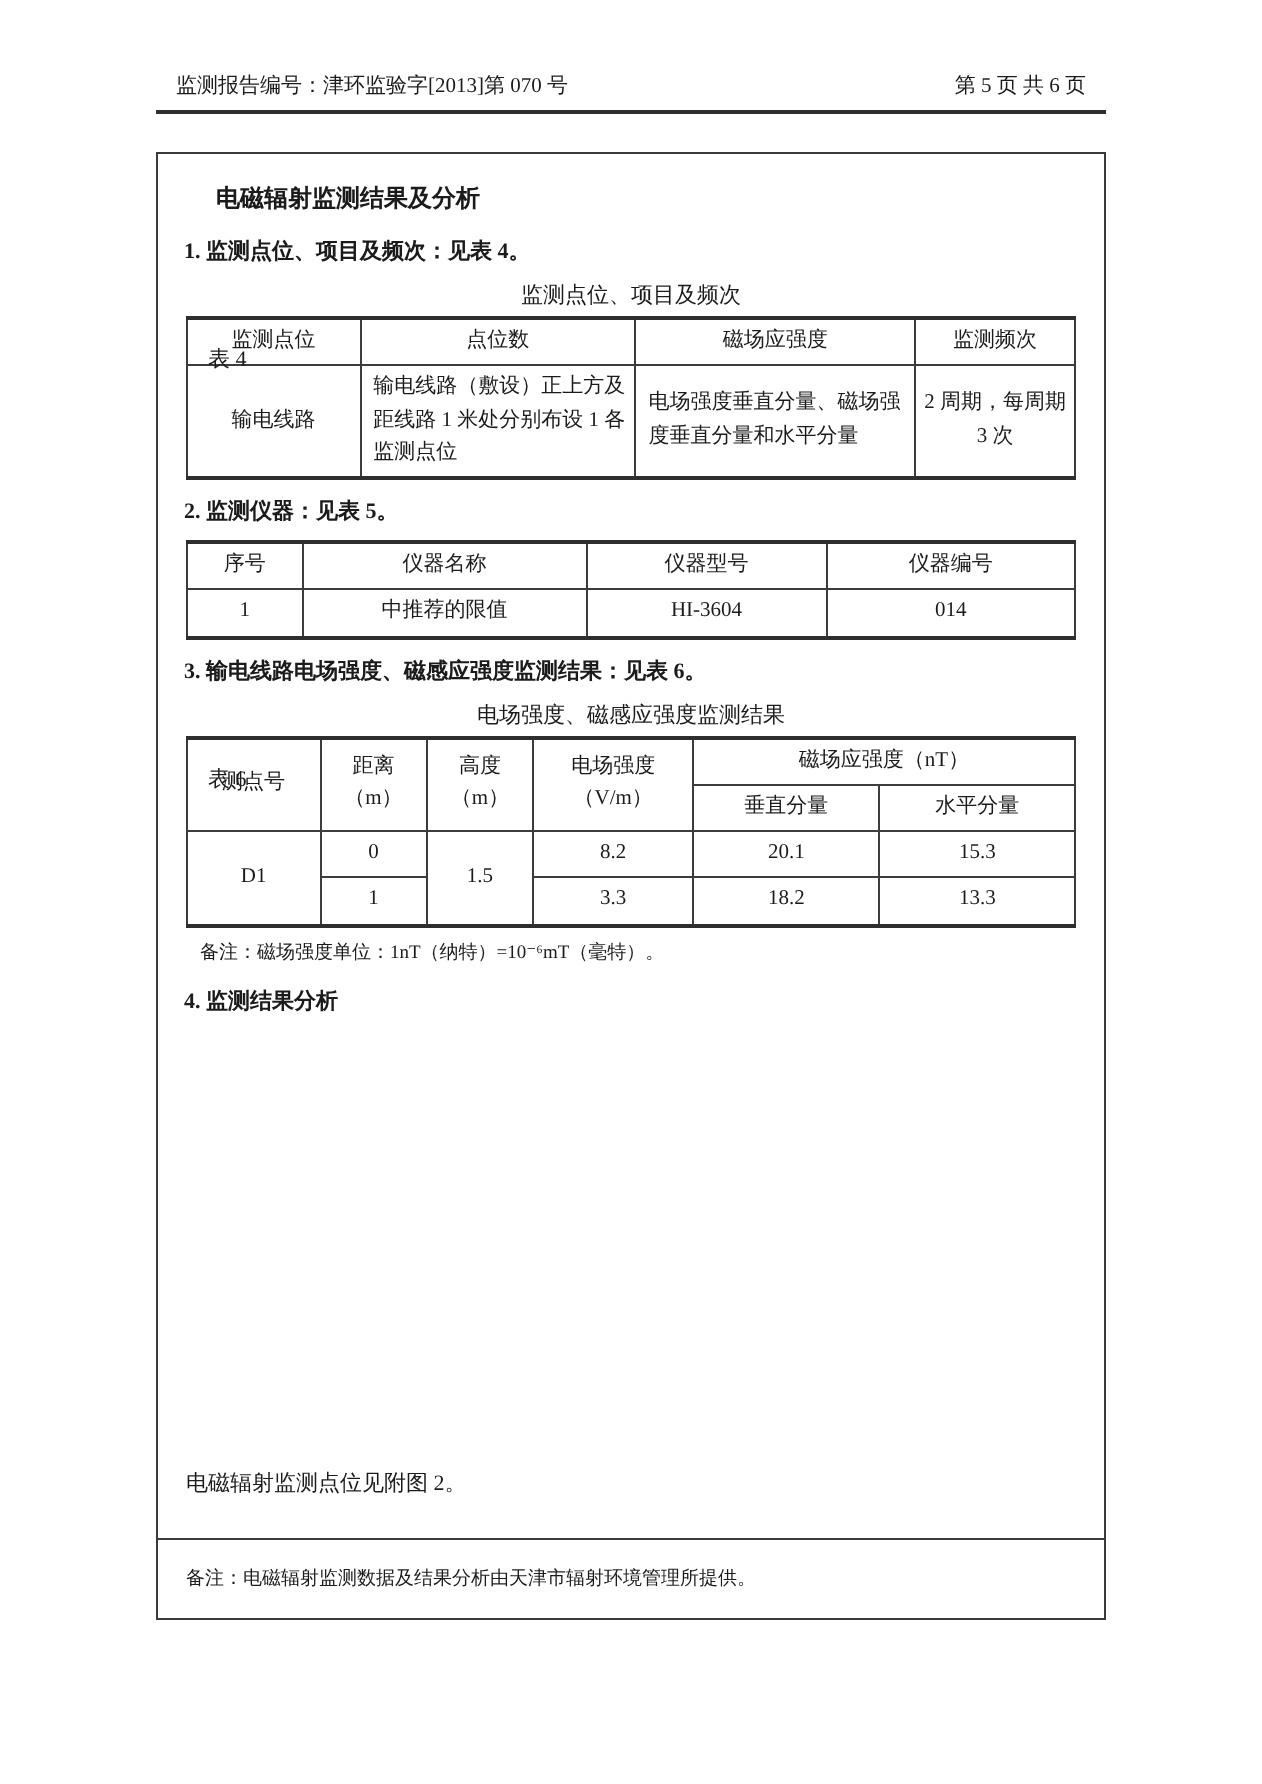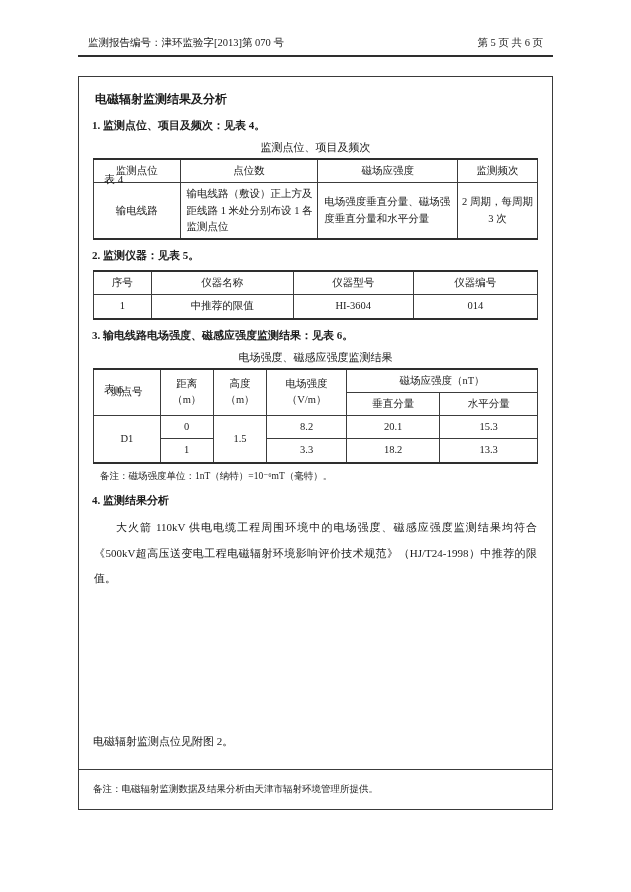"电磁辐射监测结果及分析" .doc-title { margin: 4px 0 10px 3px -> 4px 0 10px 16px }
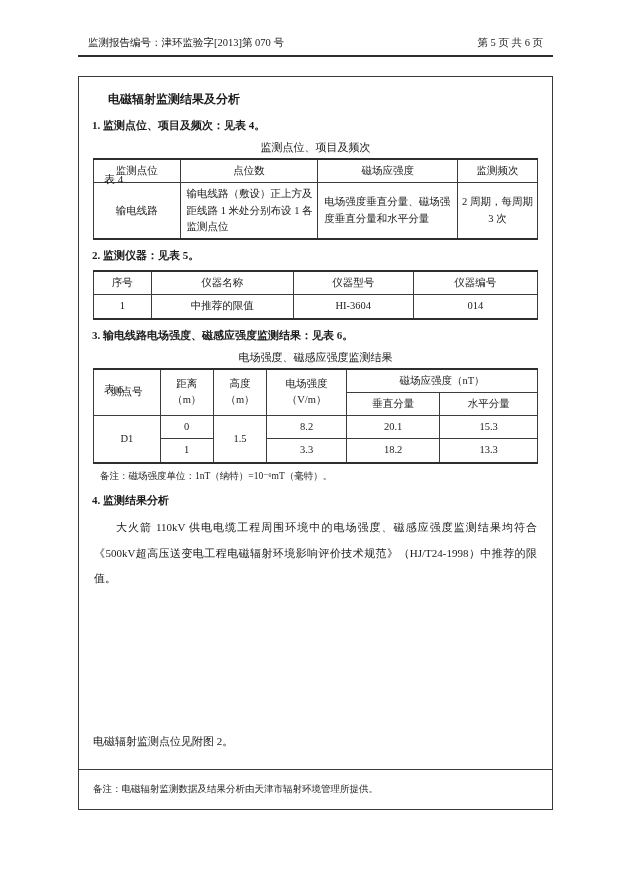"大火箭 110kV" div.body-paragraph { html: <div>大火箭 110kV 供电电缆工程周围环境中的电场强度、磁感应强度监测结果均符合《500kV超高压送变电工程电磁辐射环境影响评价技术规范》（HJ/T24-1998）中推荐的限值。</div> -> none }
